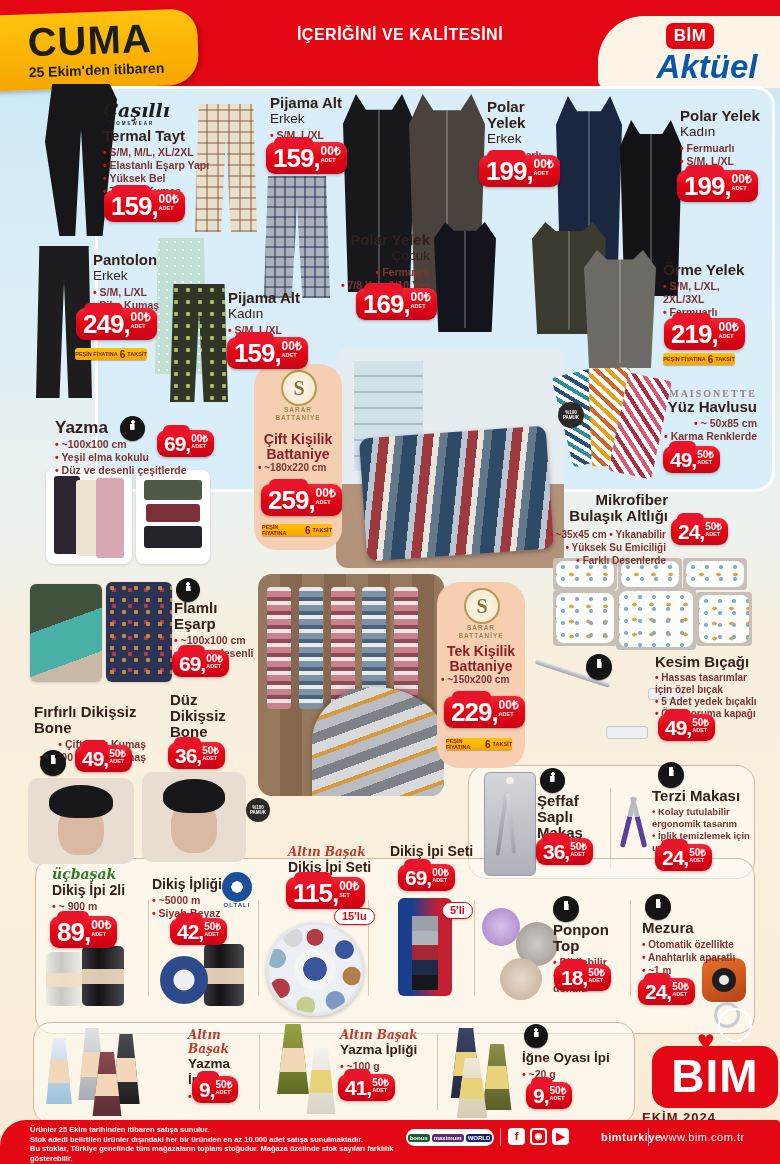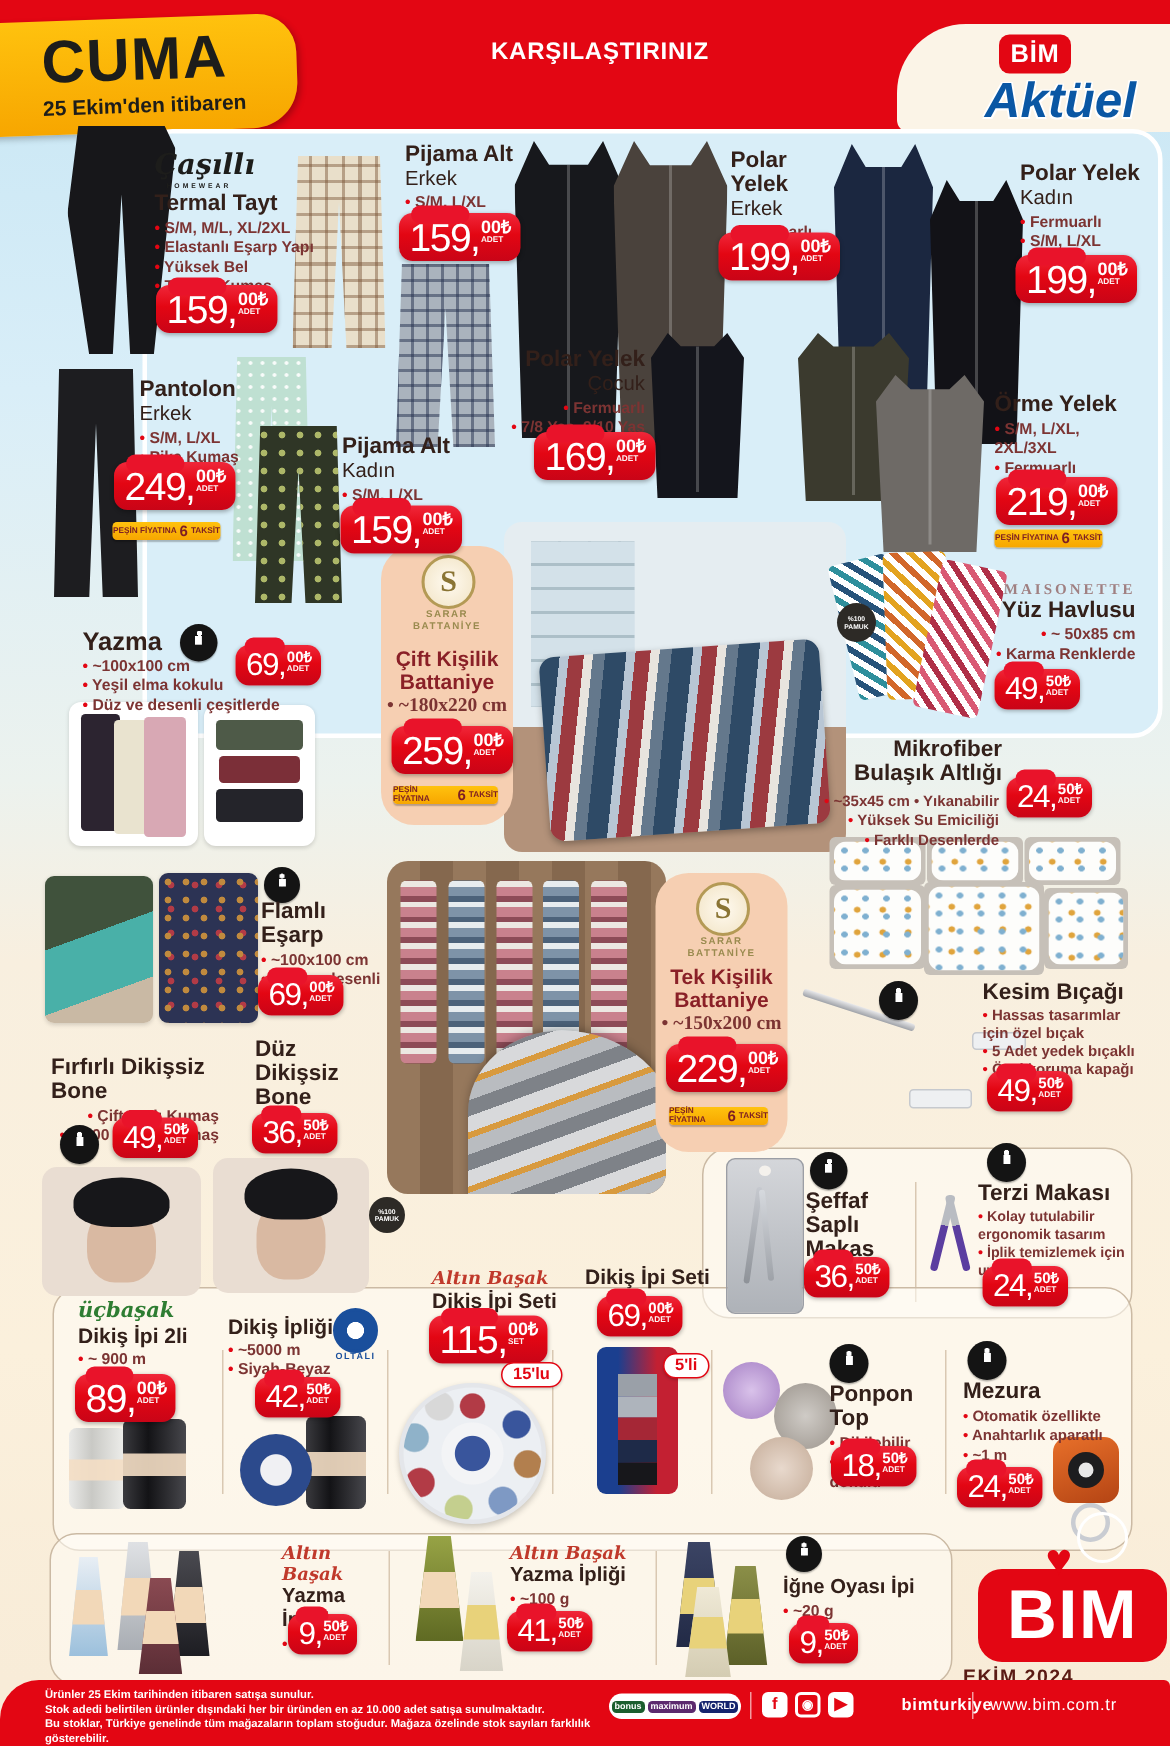"İÇERİĞİNİ VE KALİTESİNİ" div { html: none -> <div>İÇERİĞİNİ VE KALİTESİNİ</div> }
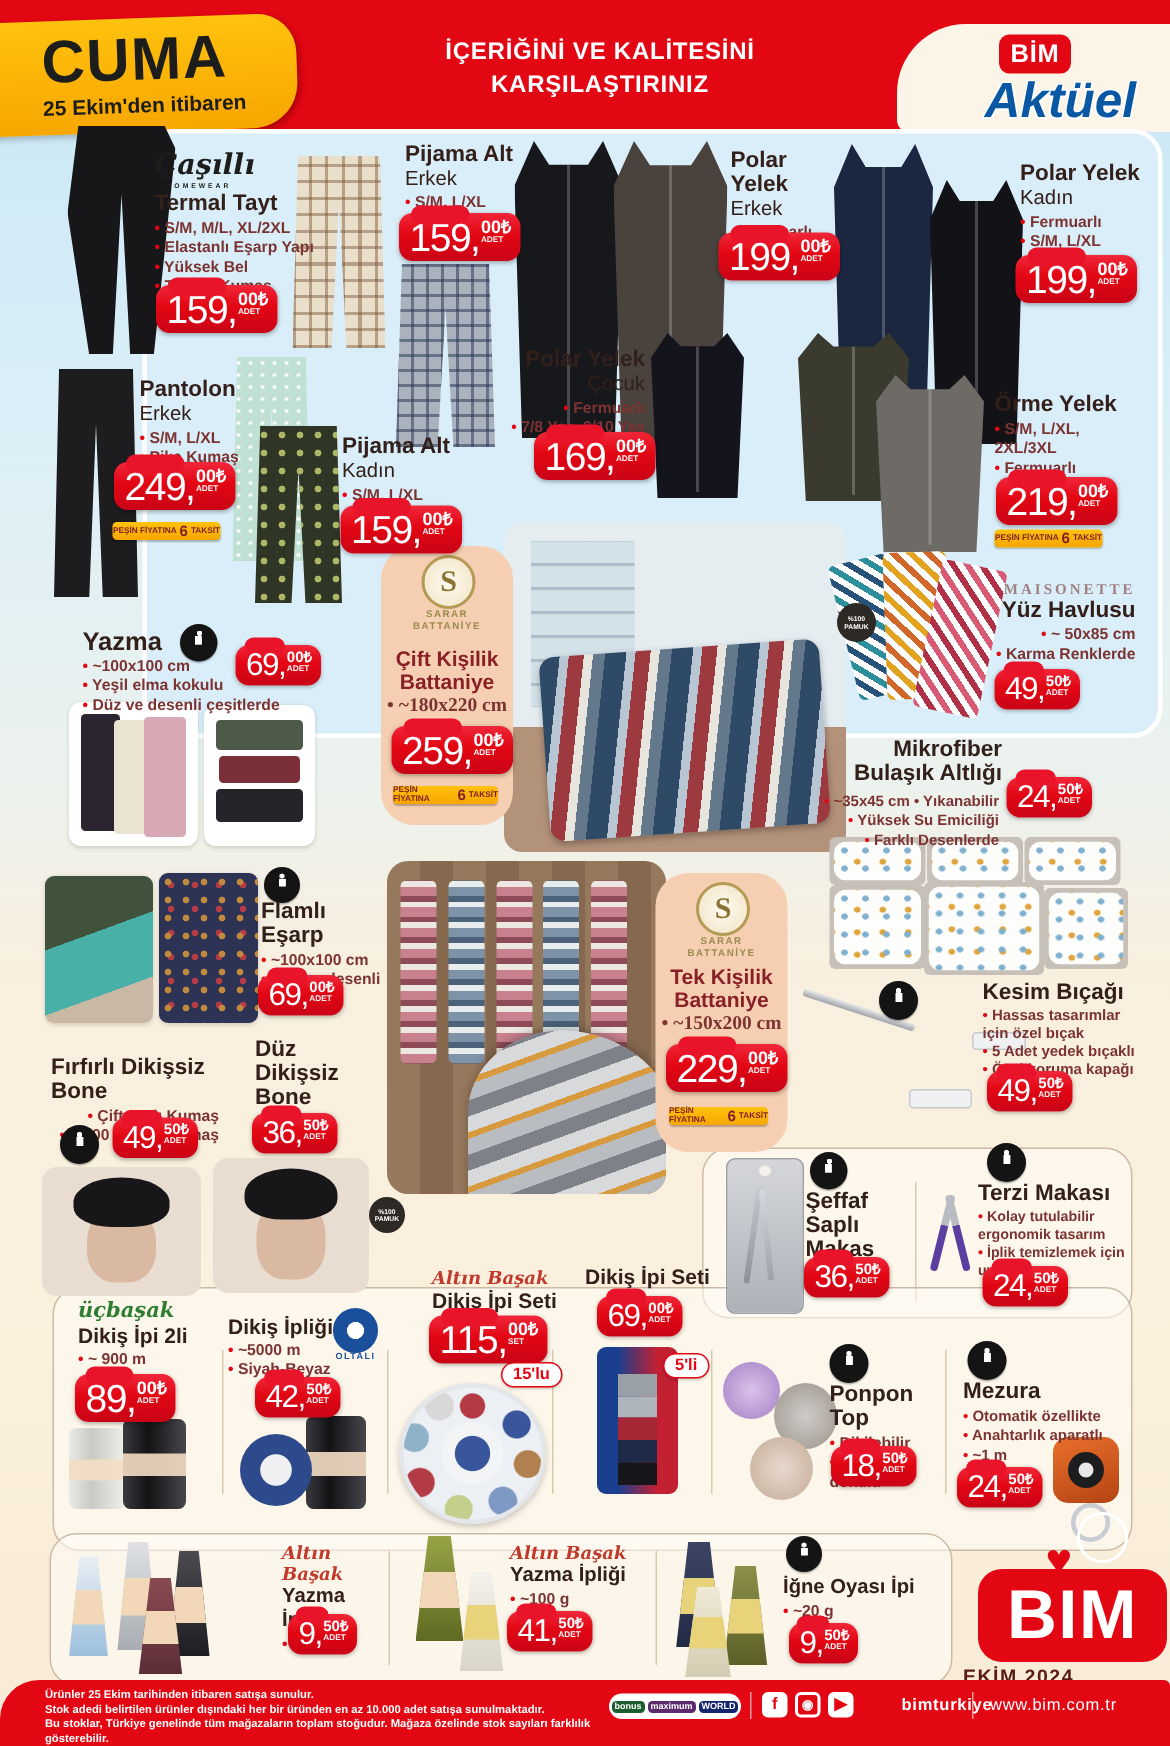"KARŞILAŞTIRINIZ" div { html: <div>KARŞILAŞTIRINIZ</div> -> none }
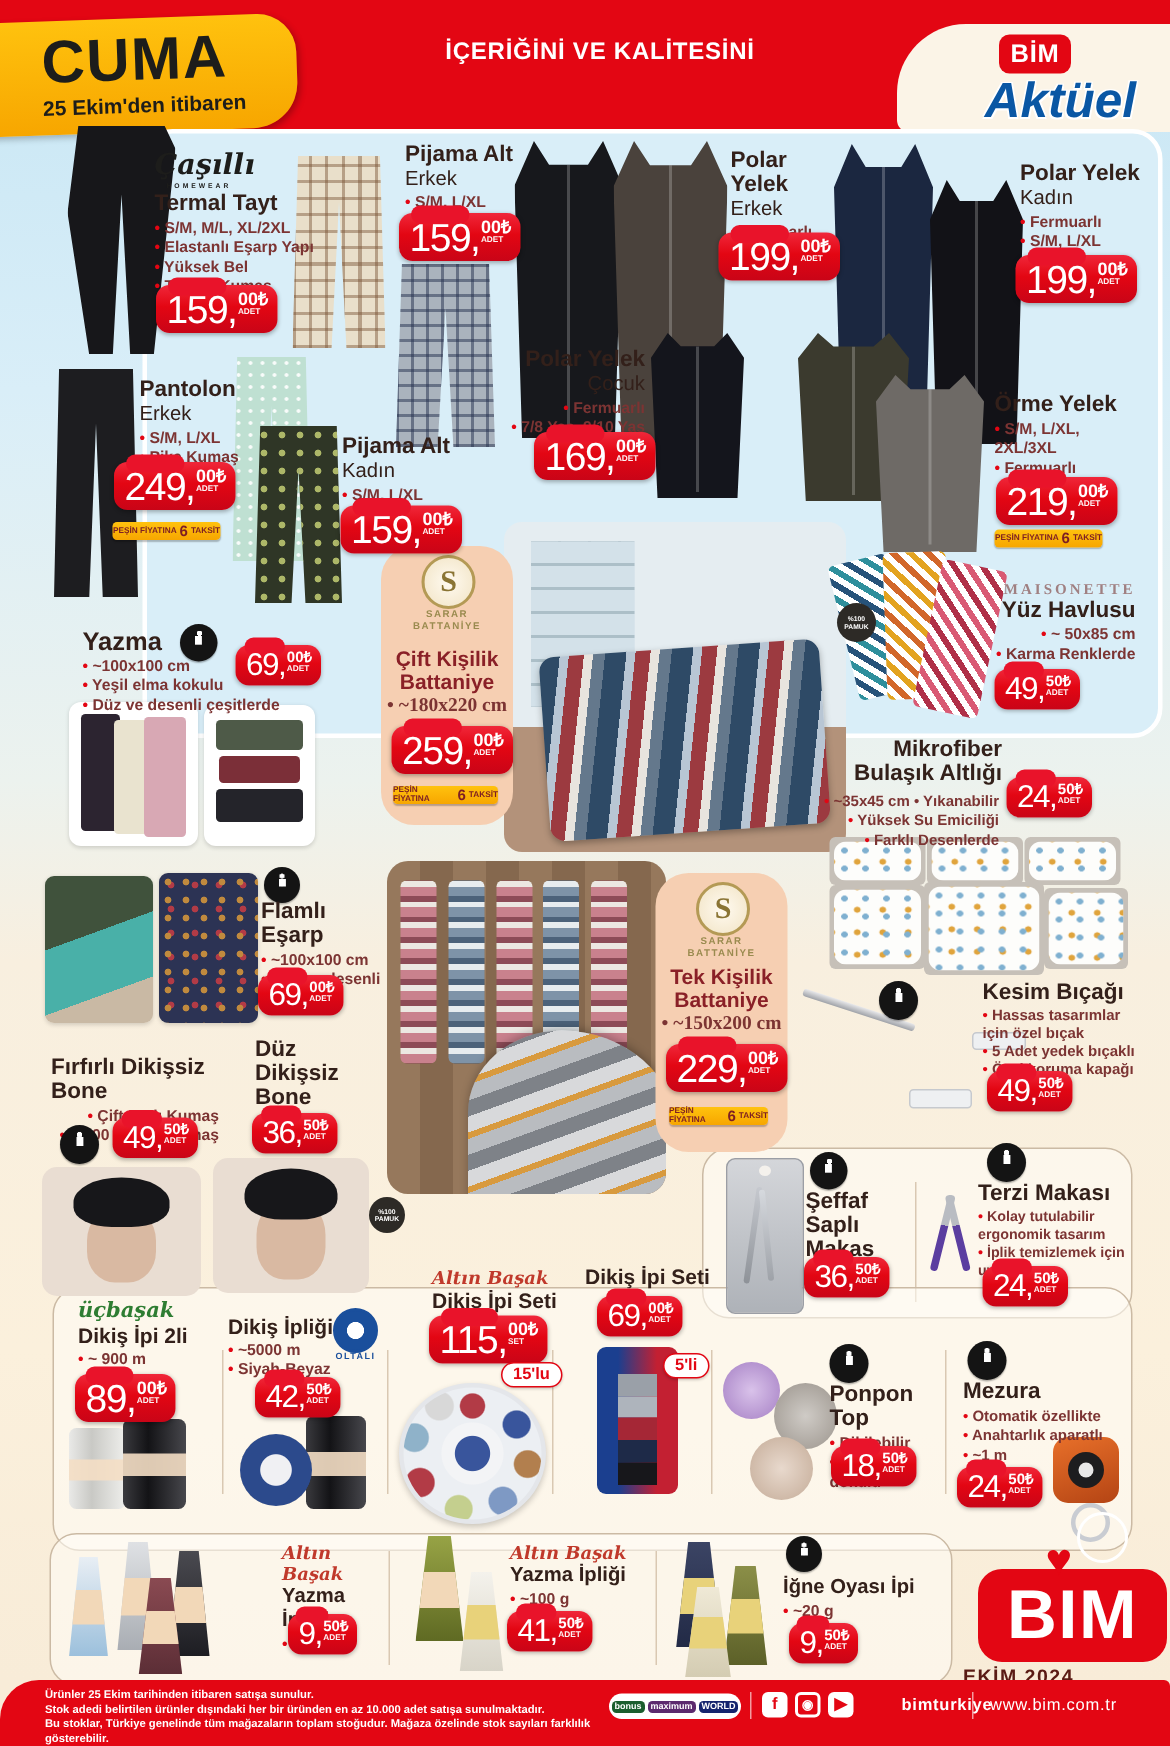"159," .pm { font-weight: 400 -> 700 }
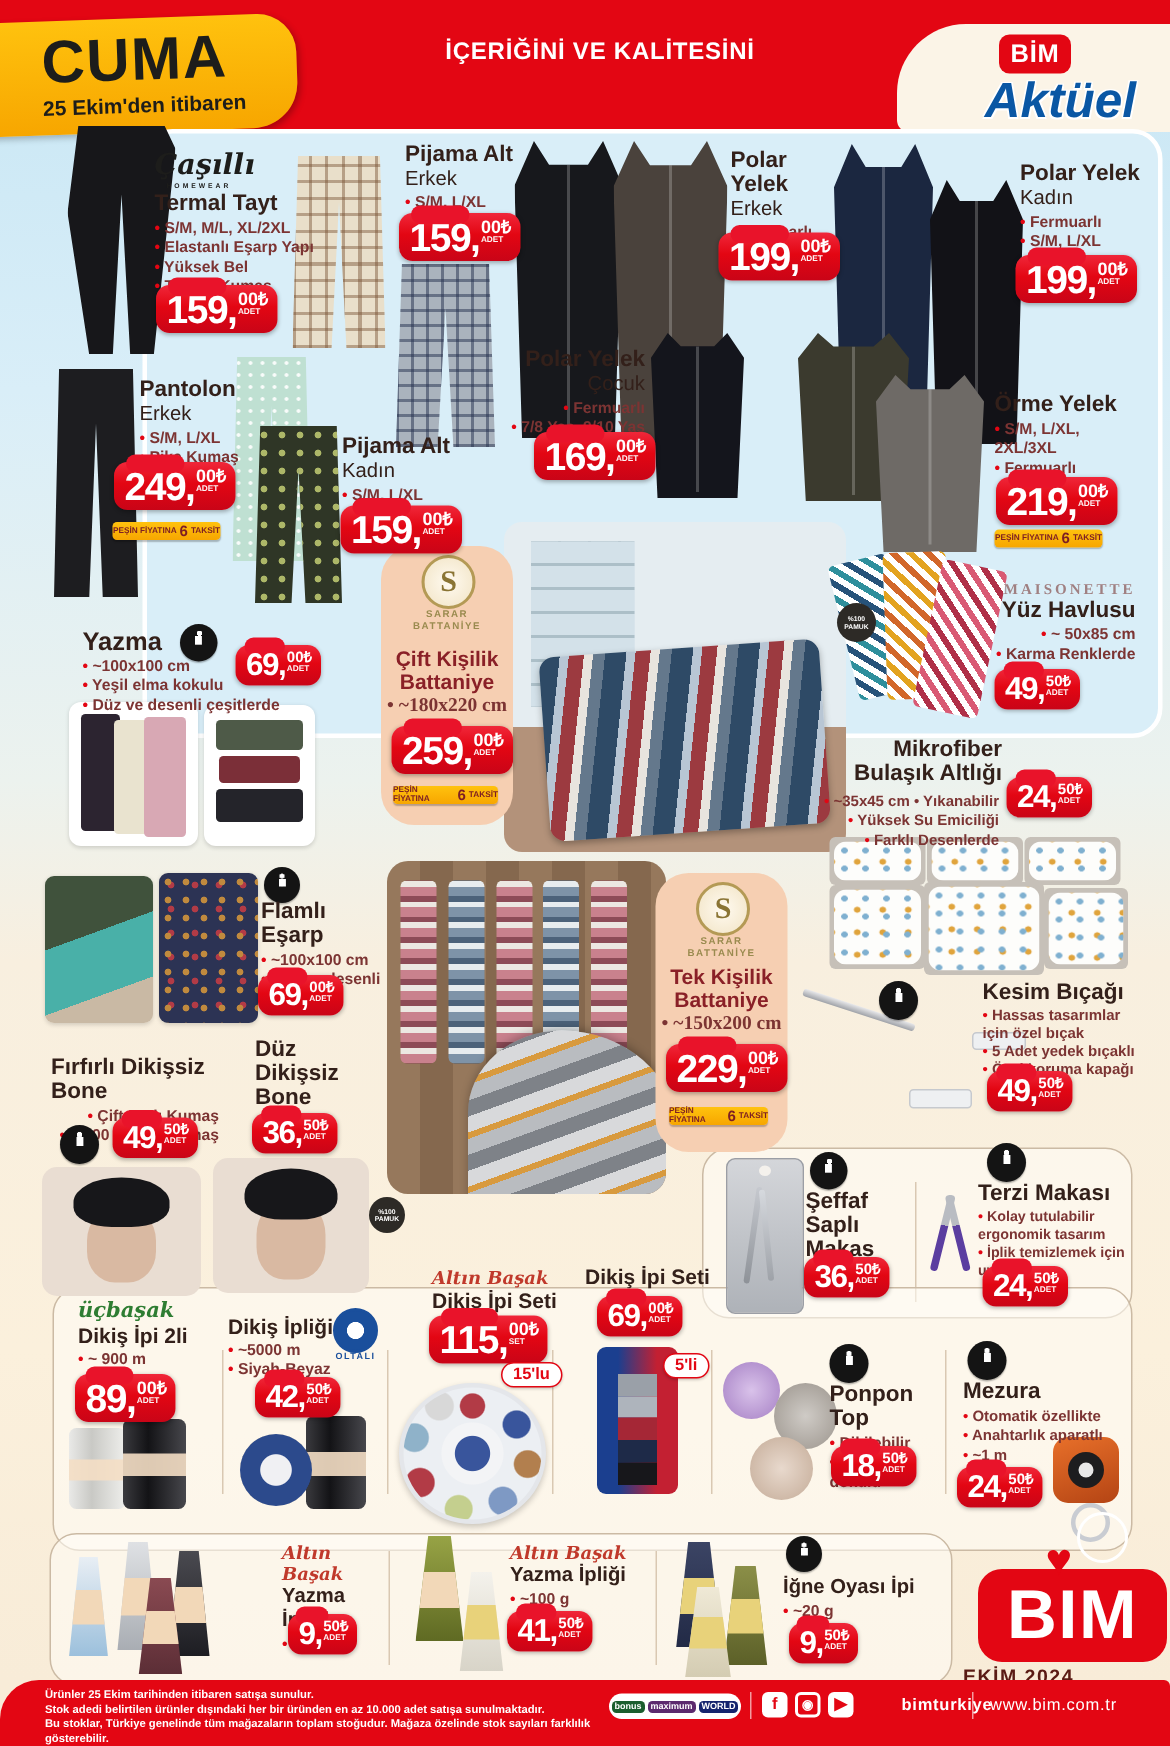"• ~180x220 cm" .pfeat { font-family: Liberation Serif, serif -> none; font-size: 13px -> 10px; text-align: center -> none }
